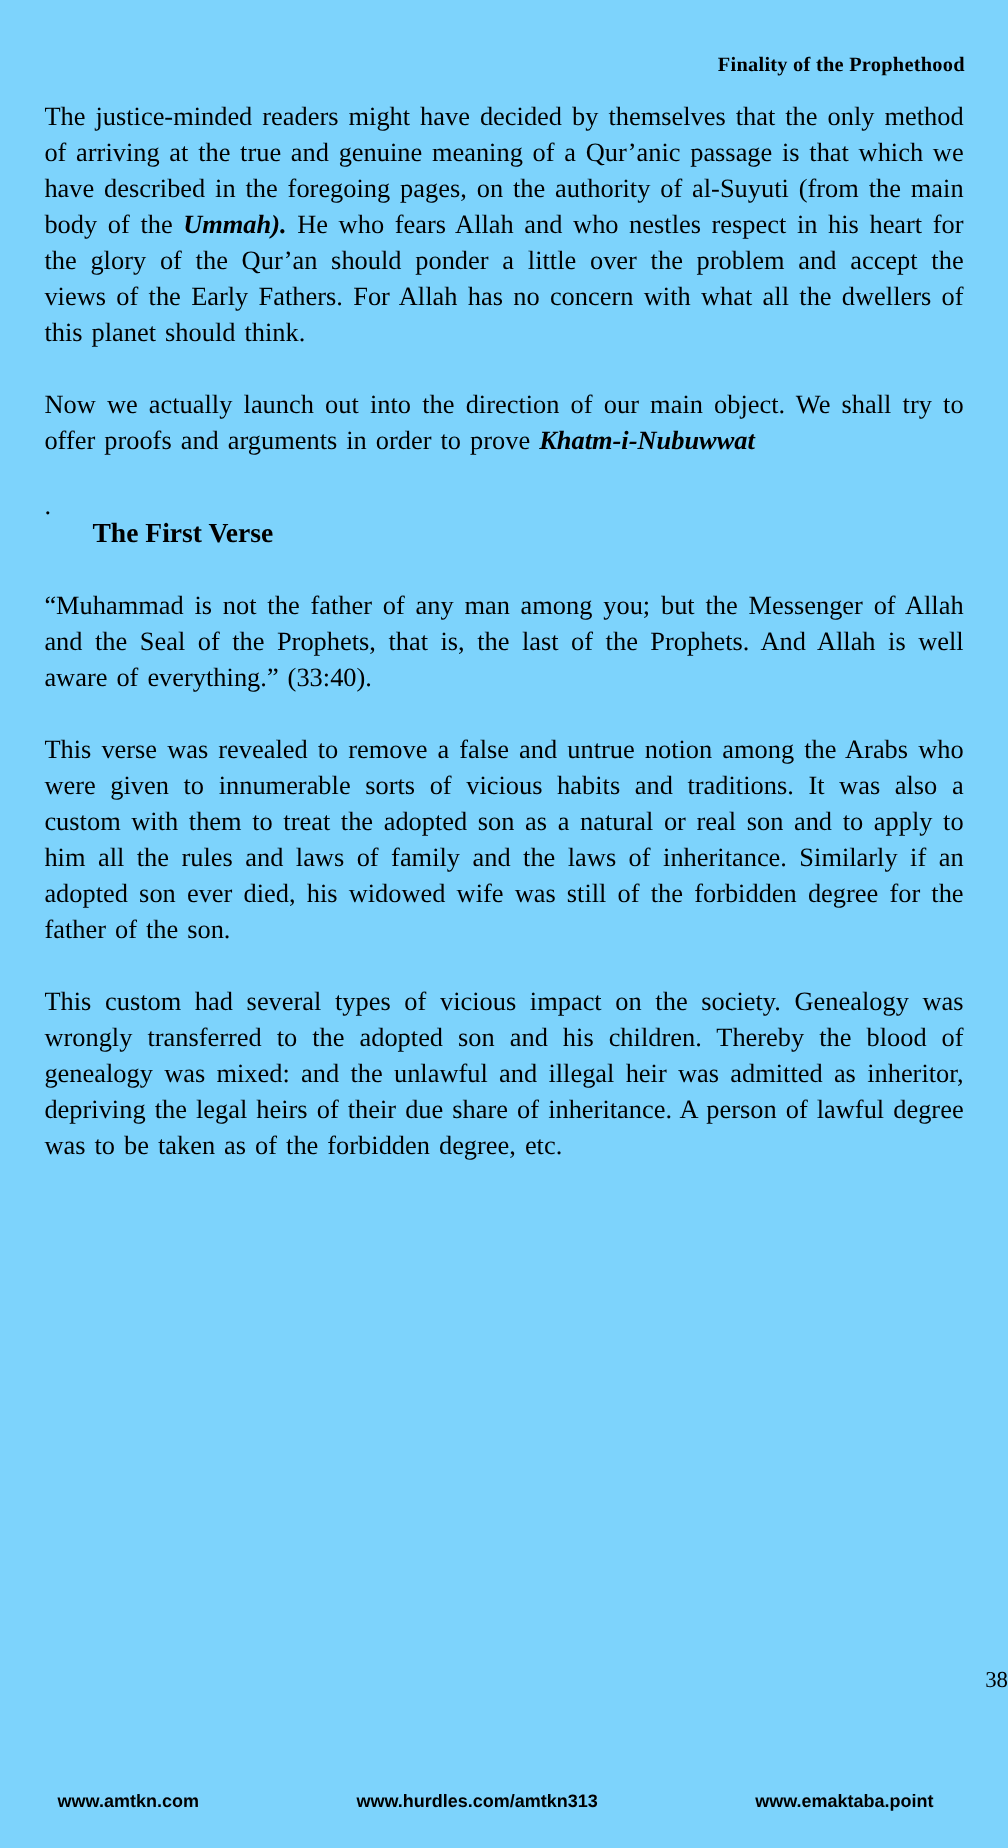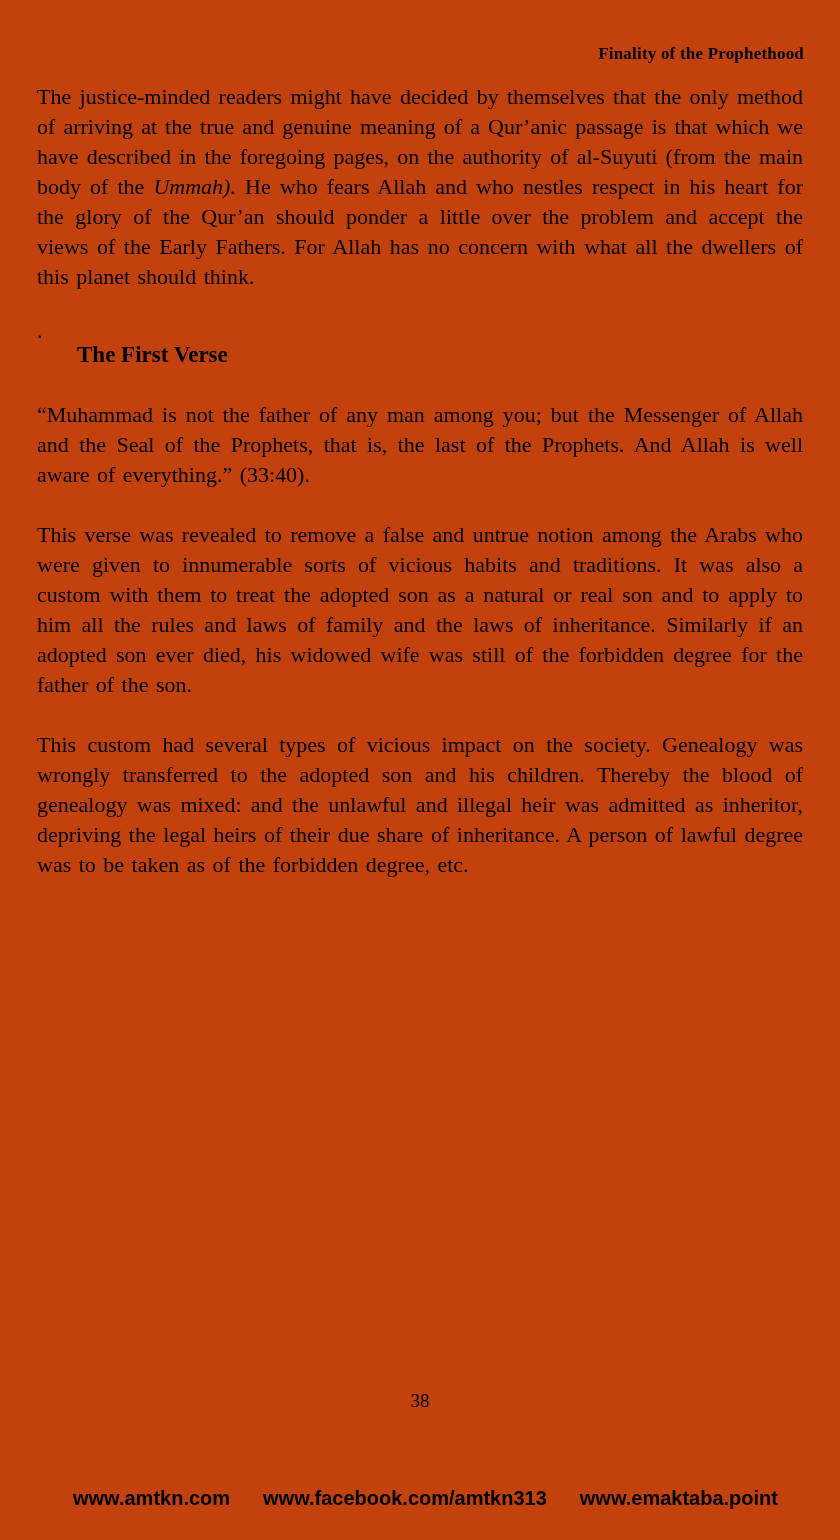"Finality of the Prophethood" .page { background: #c2410c -> #7dd3fc }
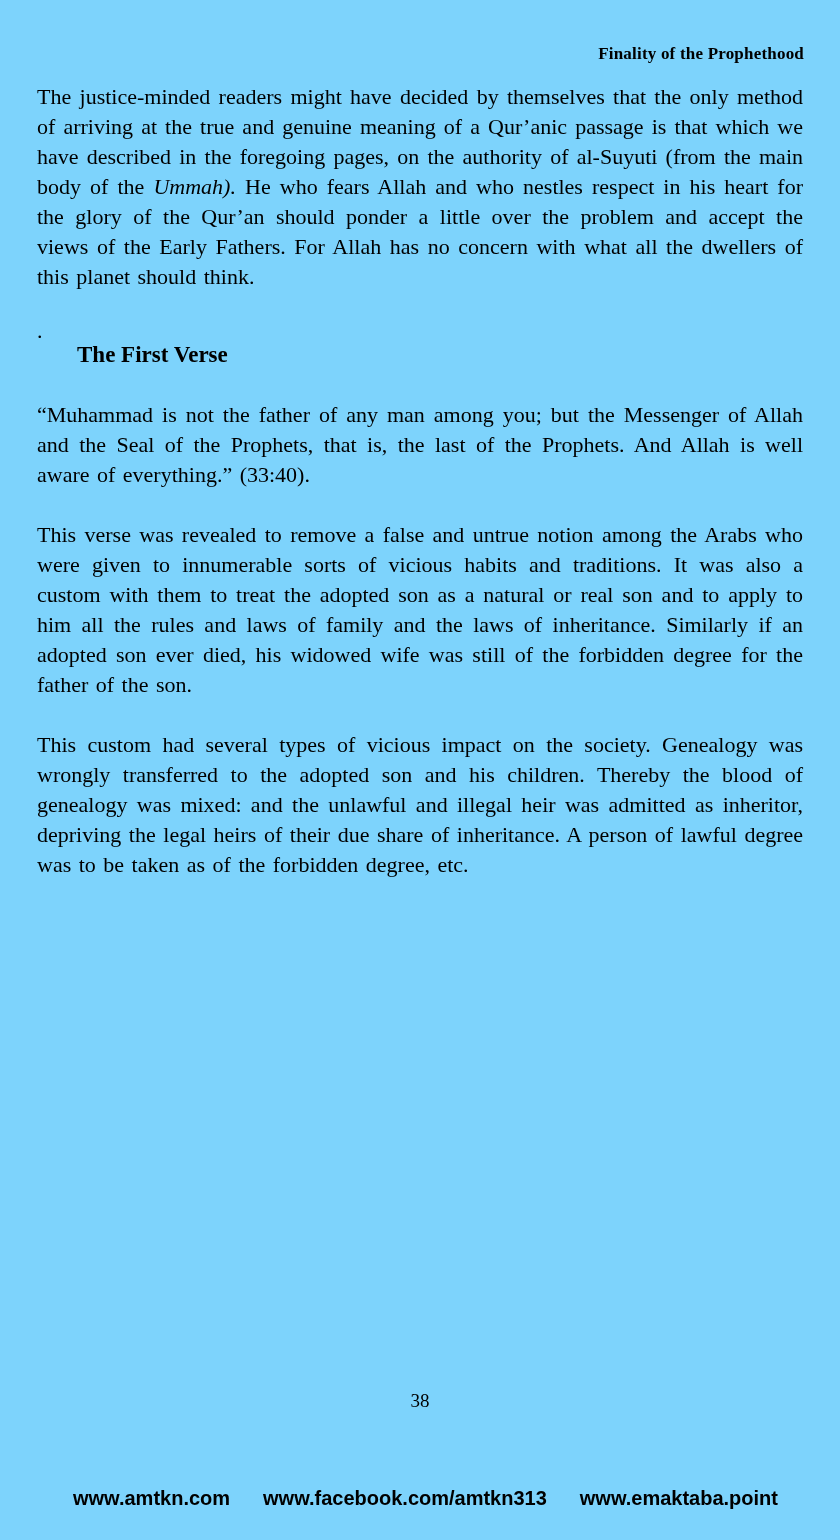"Ummah)." .content span.italic { font-weight: none -> bold }
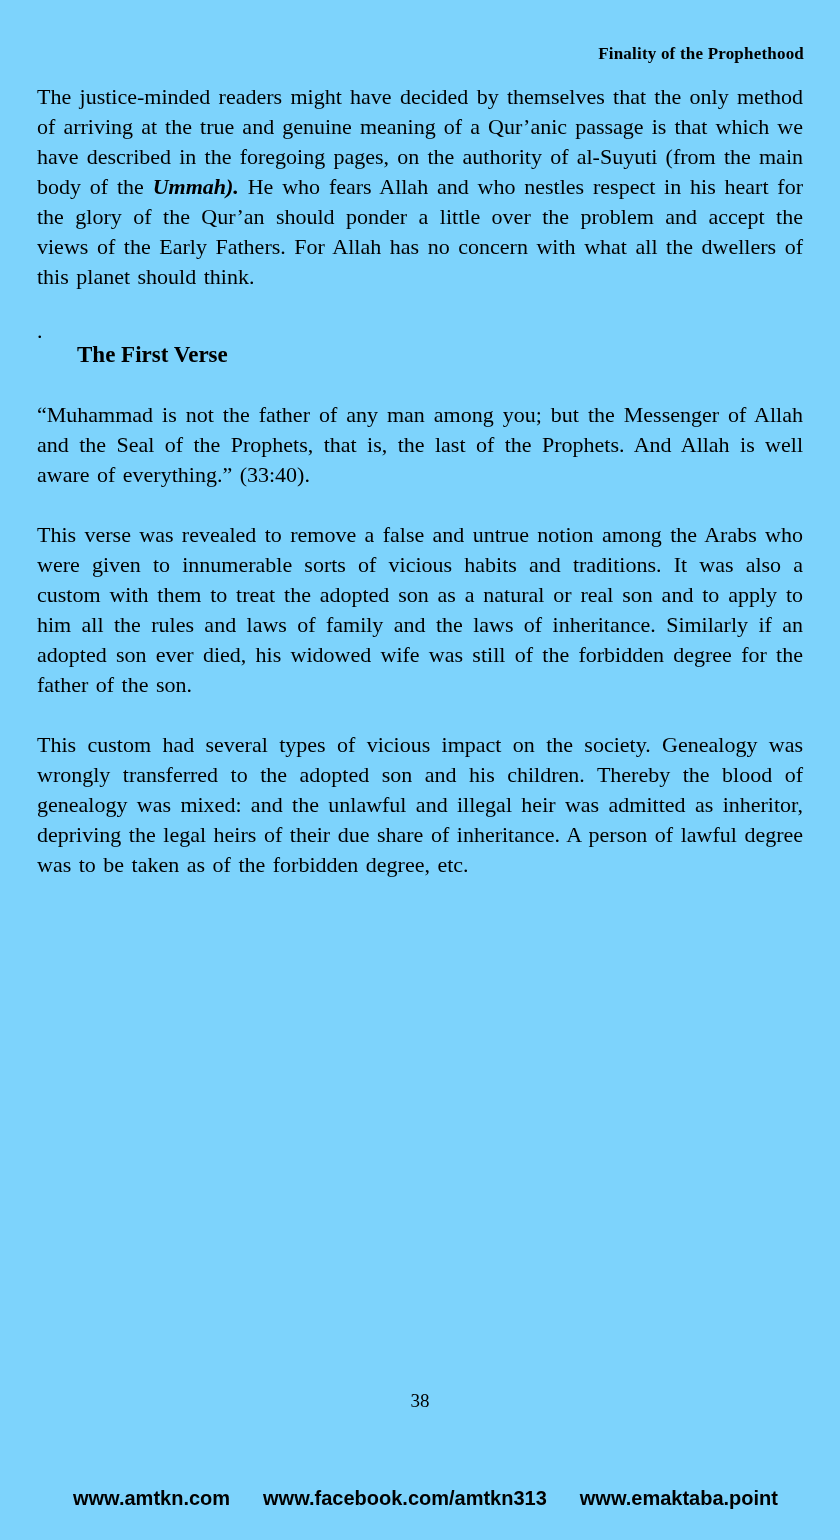"Now we actually launch out" p.paragraph { html: none -> <p><span>Now we actually launch out into the direction of our main object. We shall try to offer proofs and arguments in order to prove </span><span>Khatm-i-Nubuwwat</span></p> }
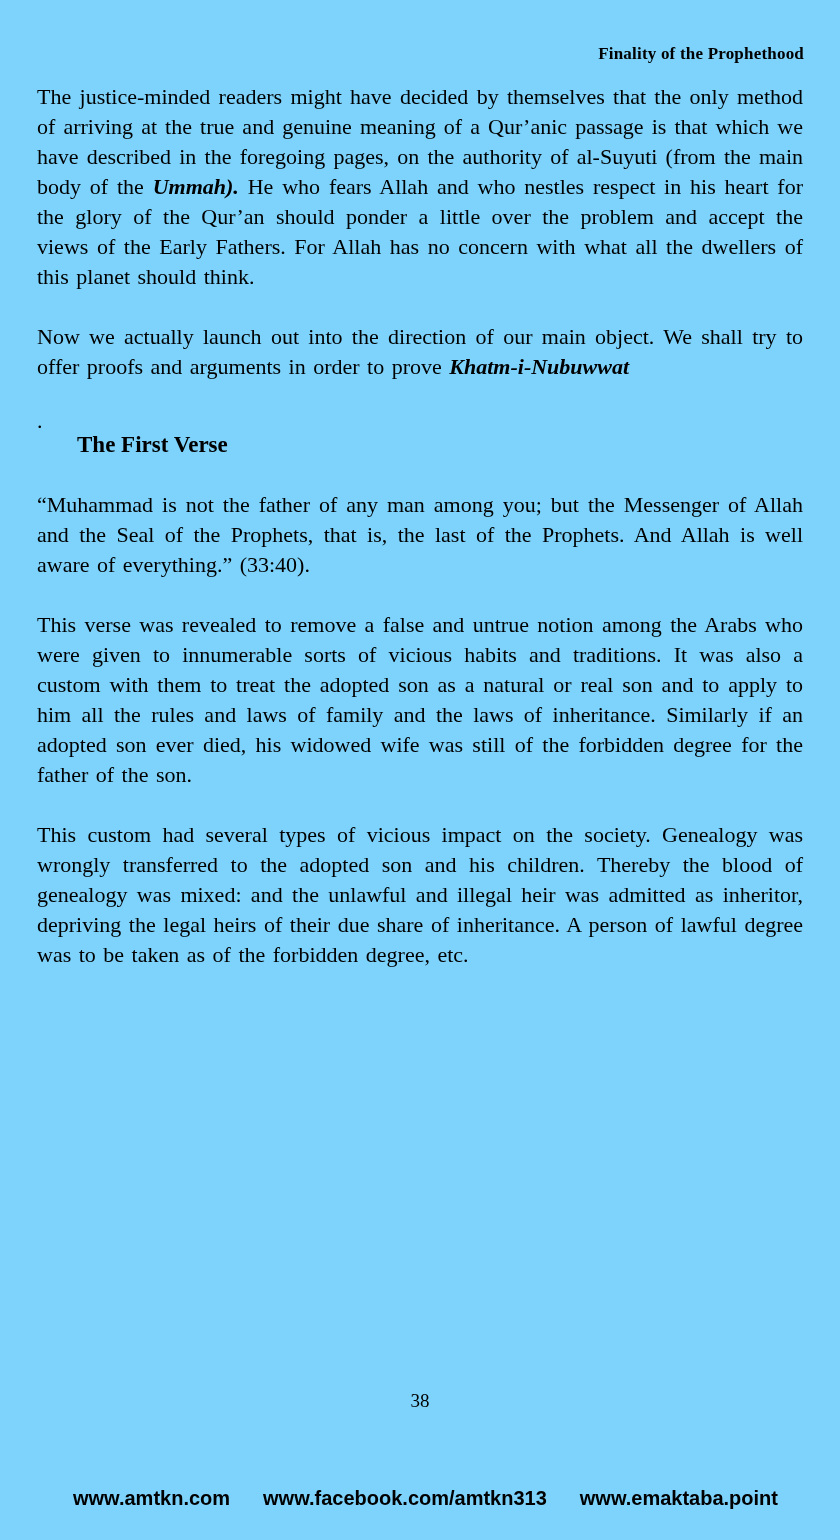"38" .page-number { text-align: center -> right }
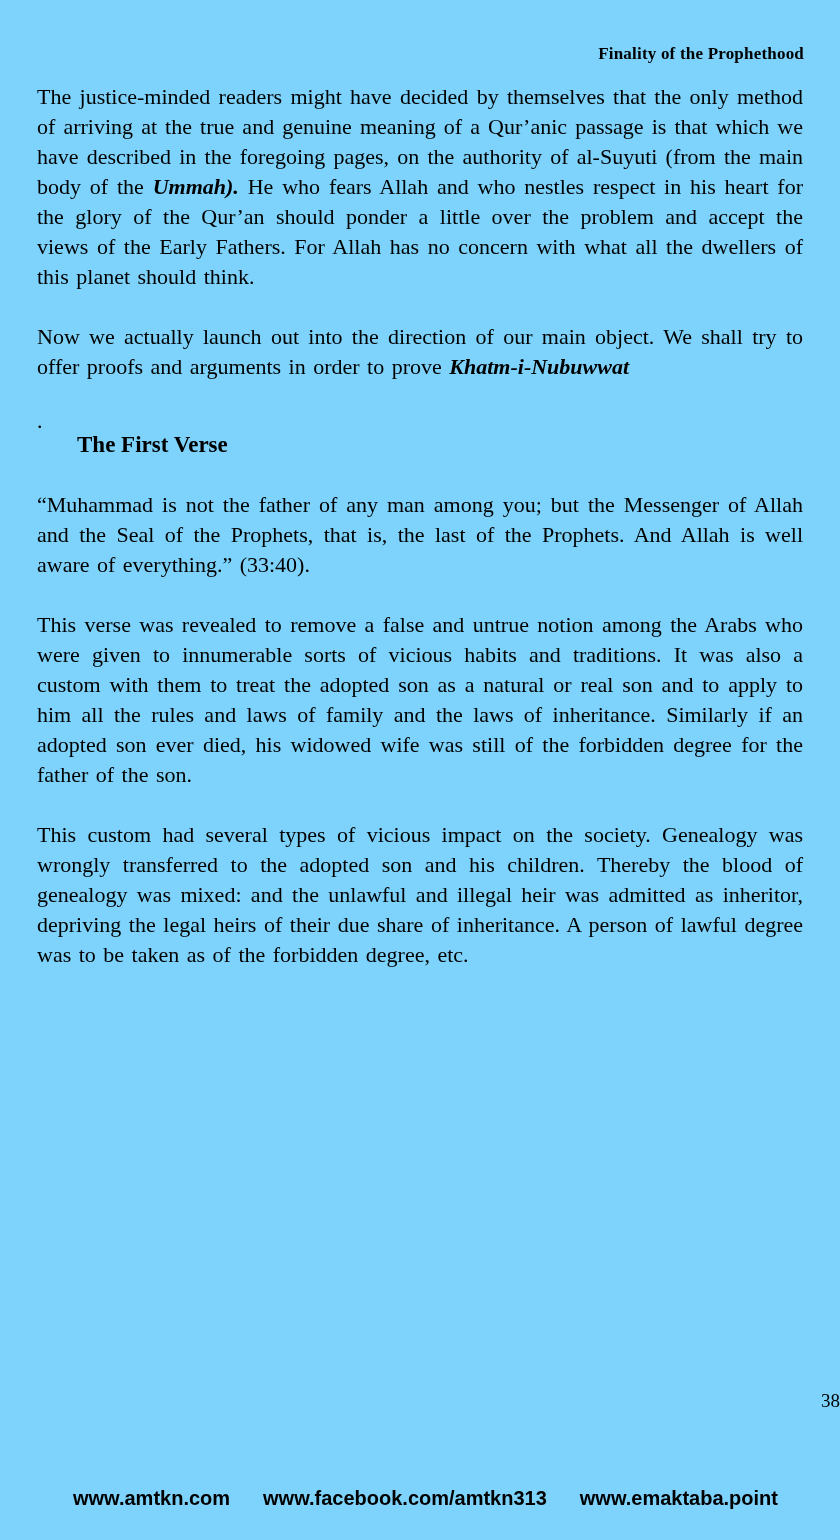"www.amtkn.com" .footer { font-size: 20px -> 15px; left: 73px -> 48px }
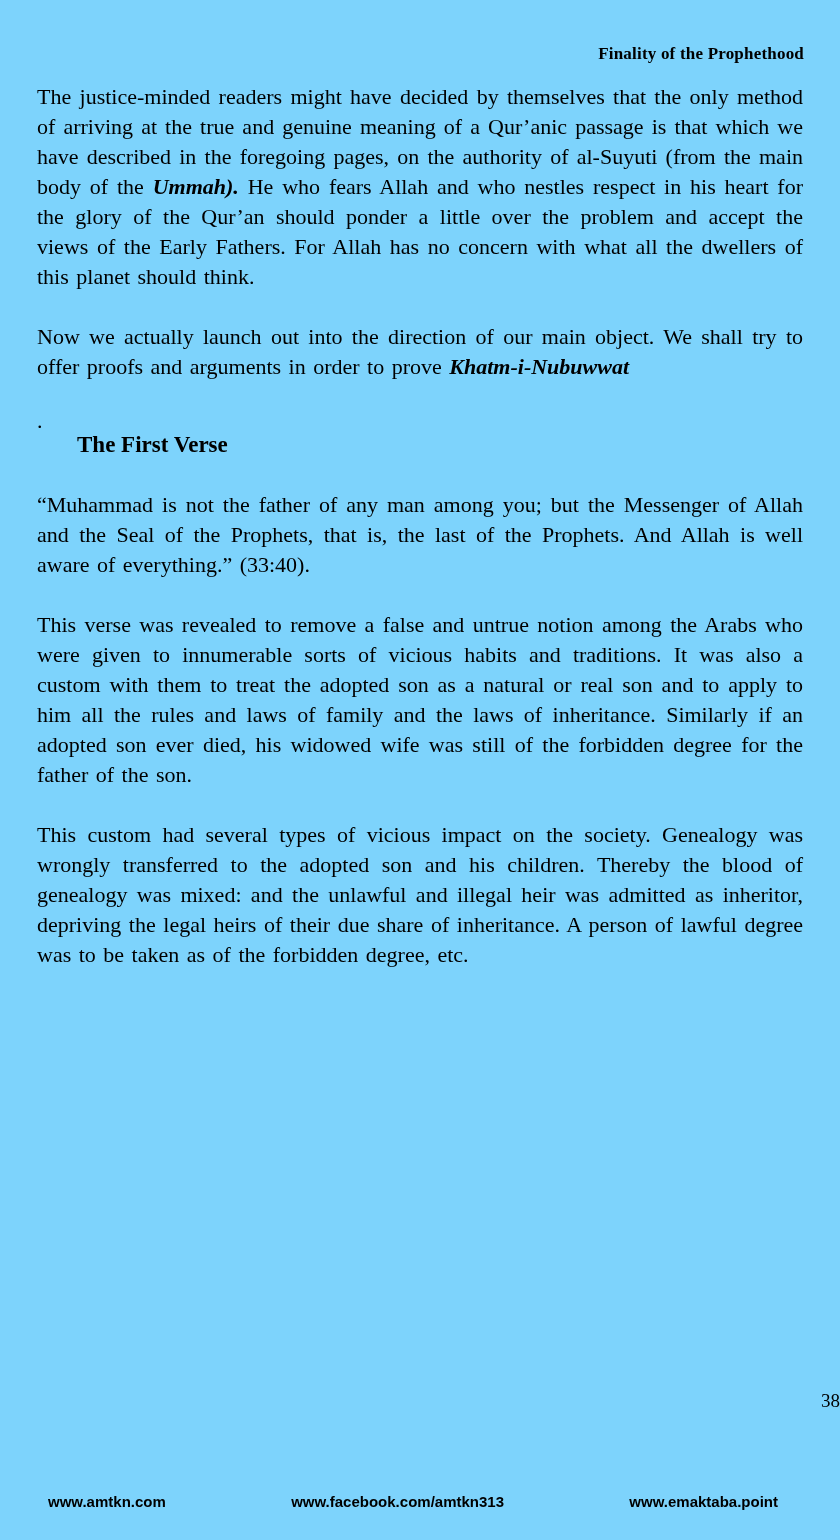"www.facebook.com/amtkn313" span { text: www.facebook.com/amtkn313 -> www.hurdles.com/amtkn313 }
